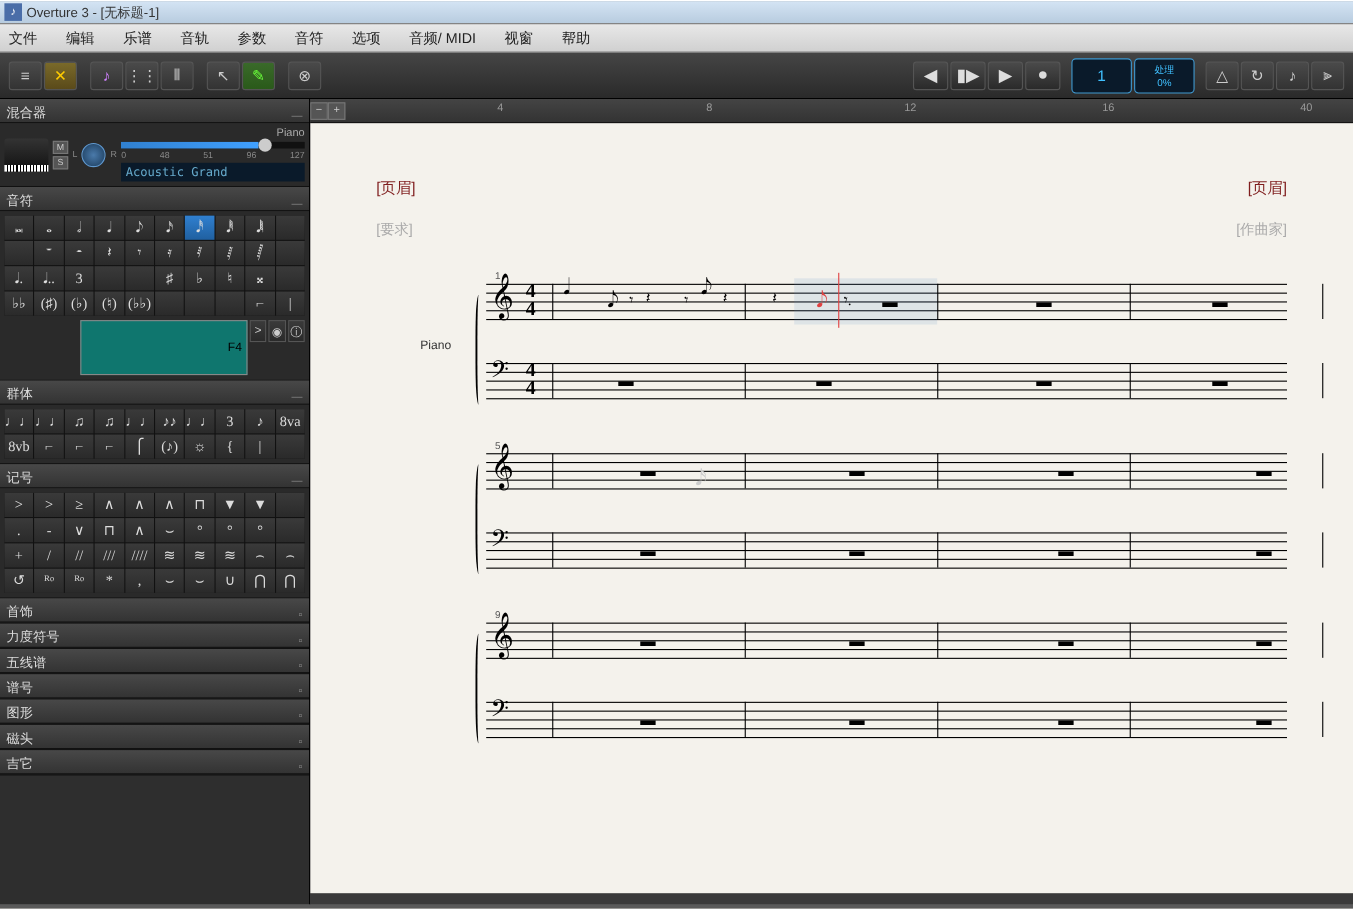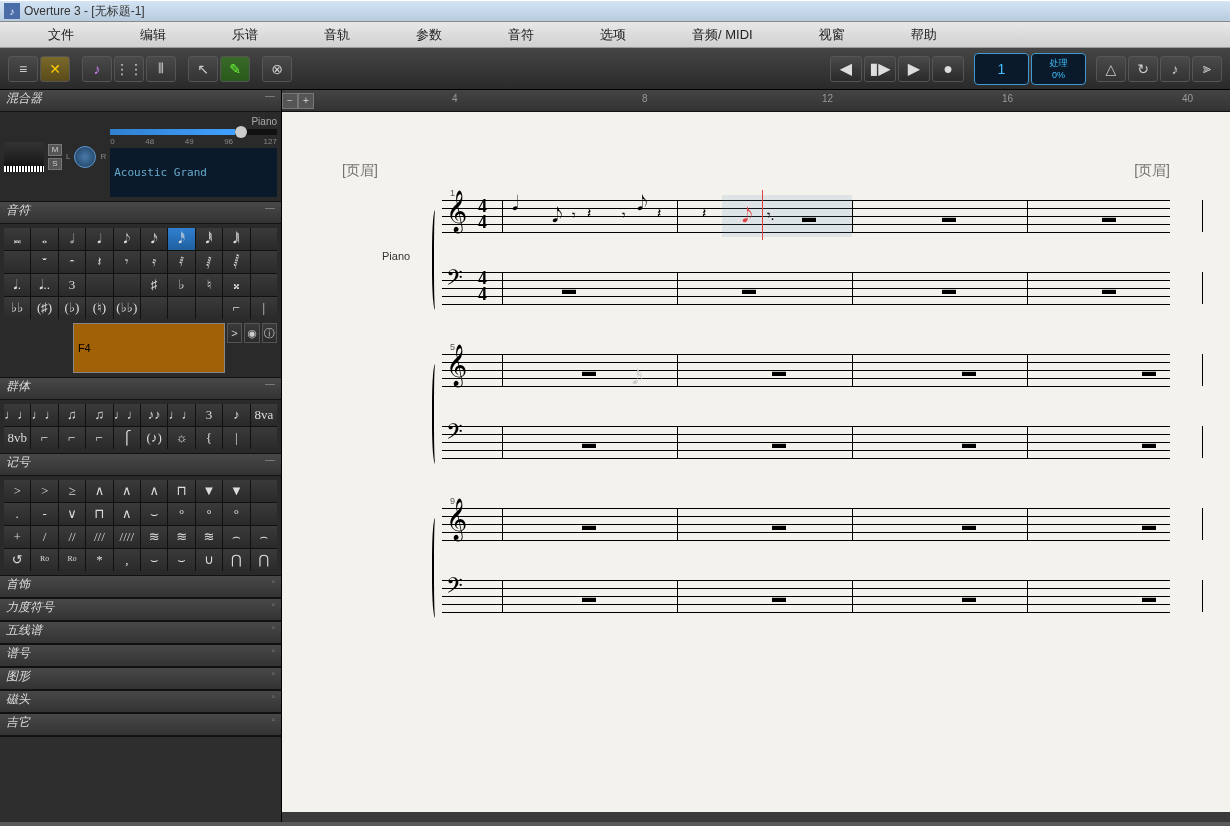"文件" .menubar span { margin-left: 40px -> none }
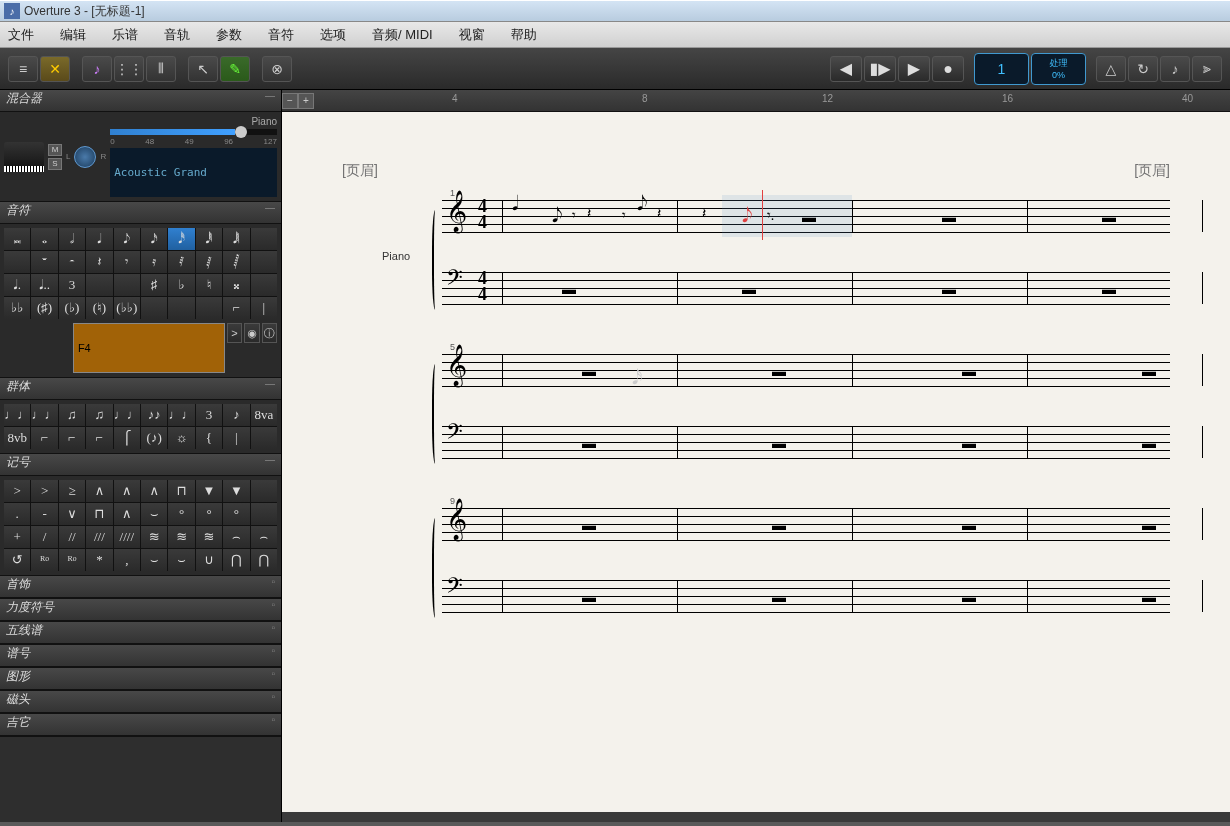"混合器" .panel-hdr { align-items: flex-start -> flex-end; font-style: italic -> none }
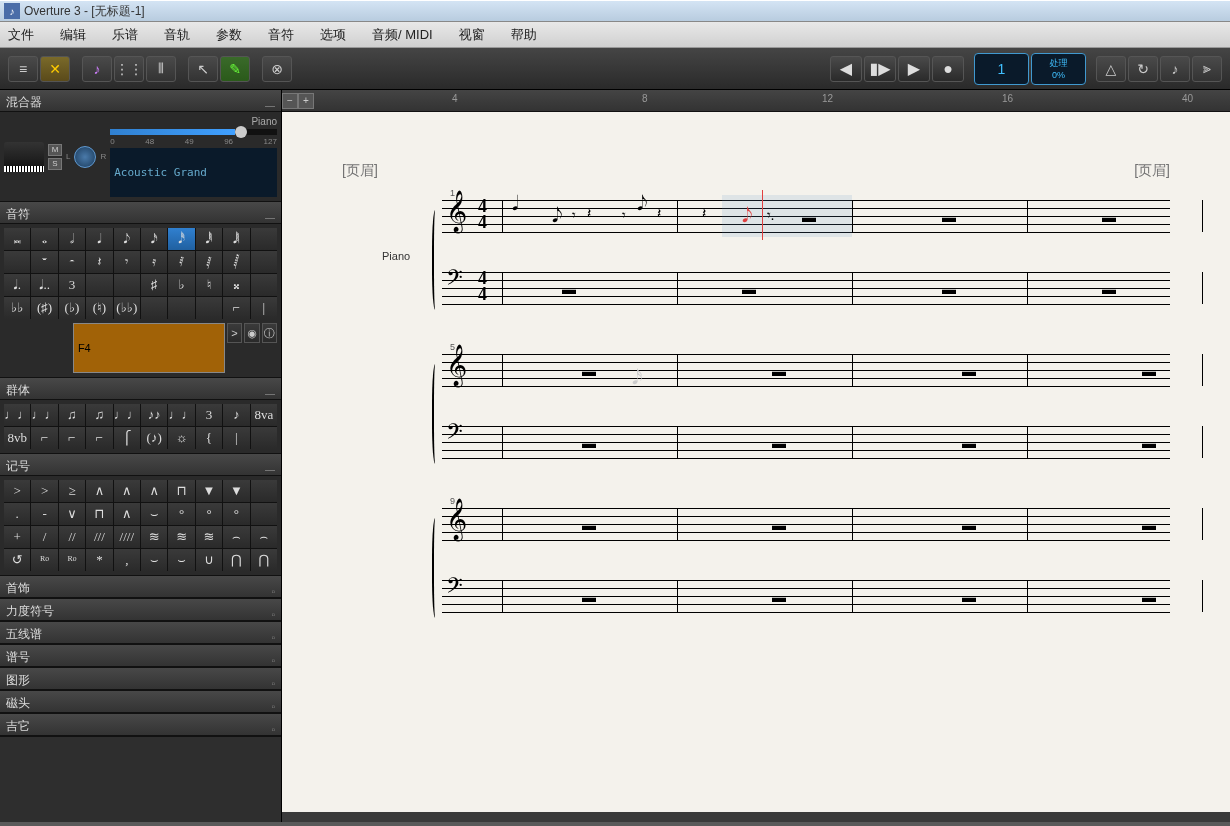"49" span { text: 49 -> 51 }
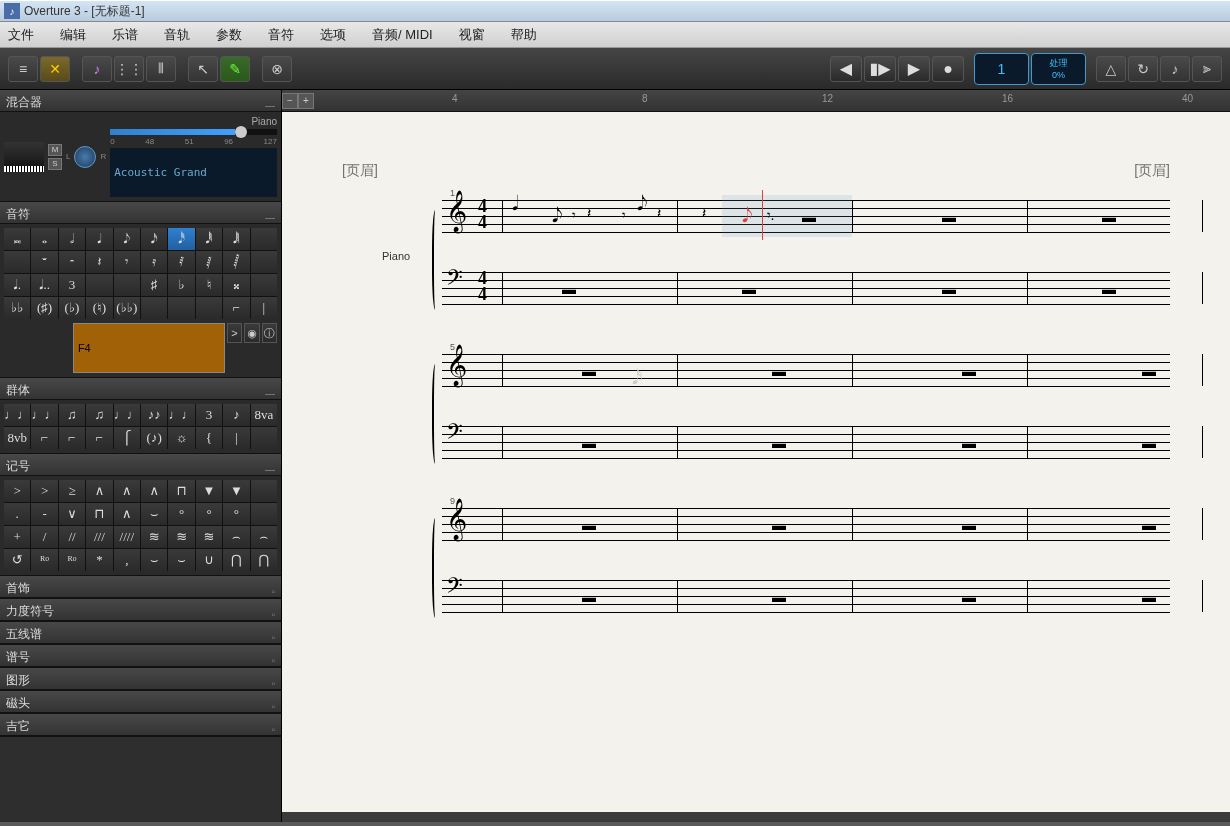"Acoustic Grand" .patch-display { padding: 18px 4px -> 2px 4px }
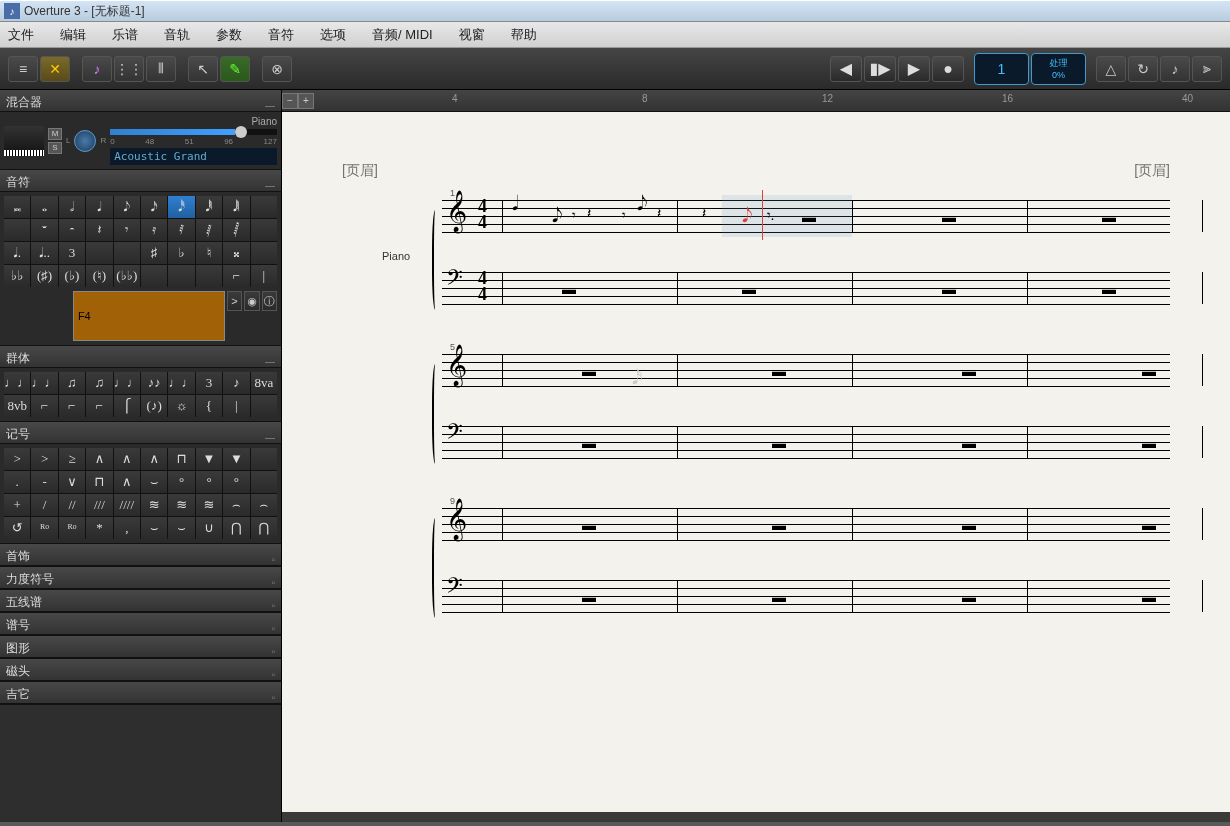"[页眉]" .page-header { color: #737373 -> #7f1d1d }
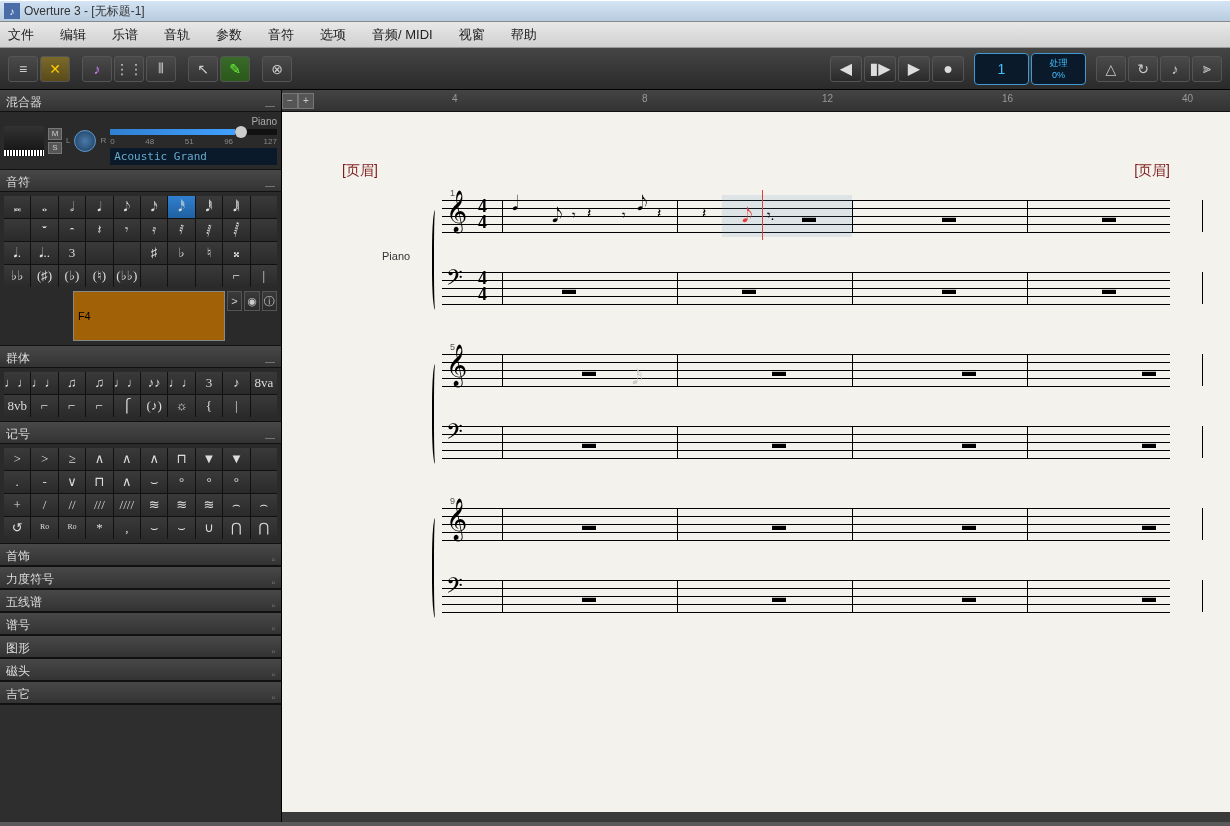"[要求]" div.page-sub { html: none -> <div> <span>[要求]</span> <span>[作曲家]</span> </div> }
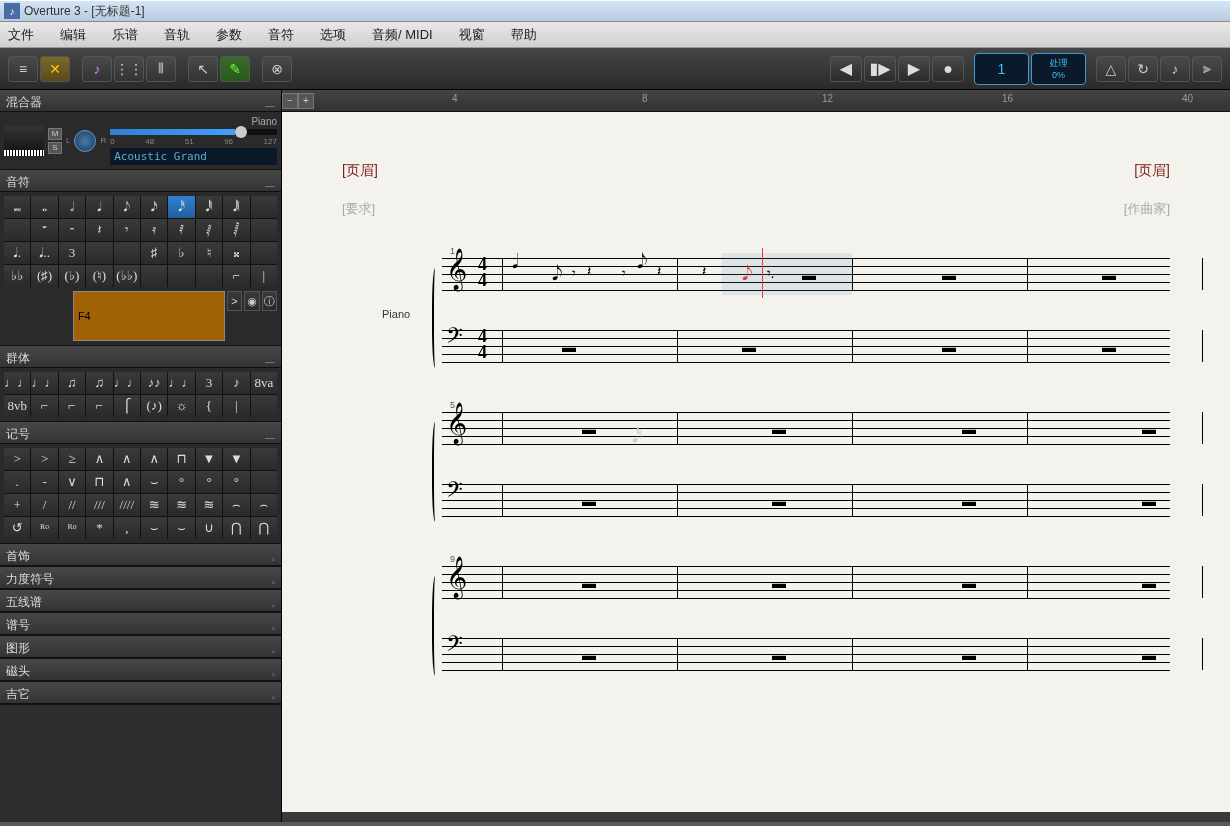"F4" .note-input { background: #a16207 -> #0f766e; text-align: left -> right }
